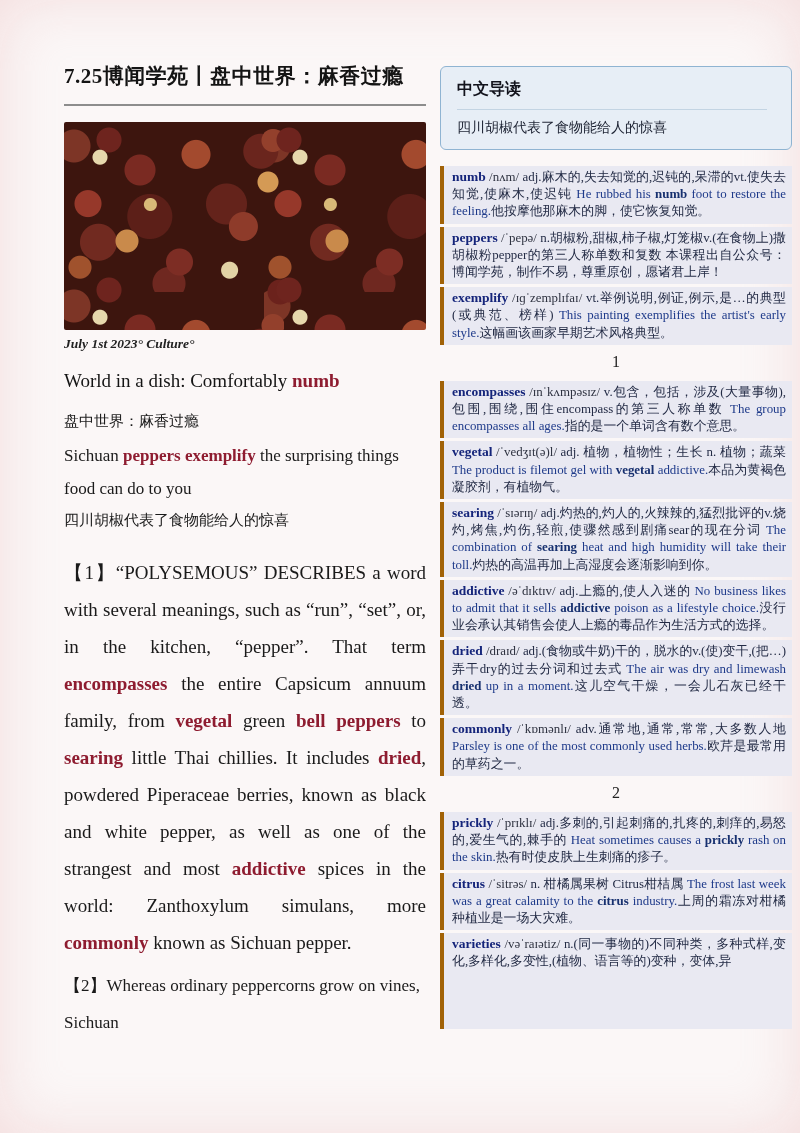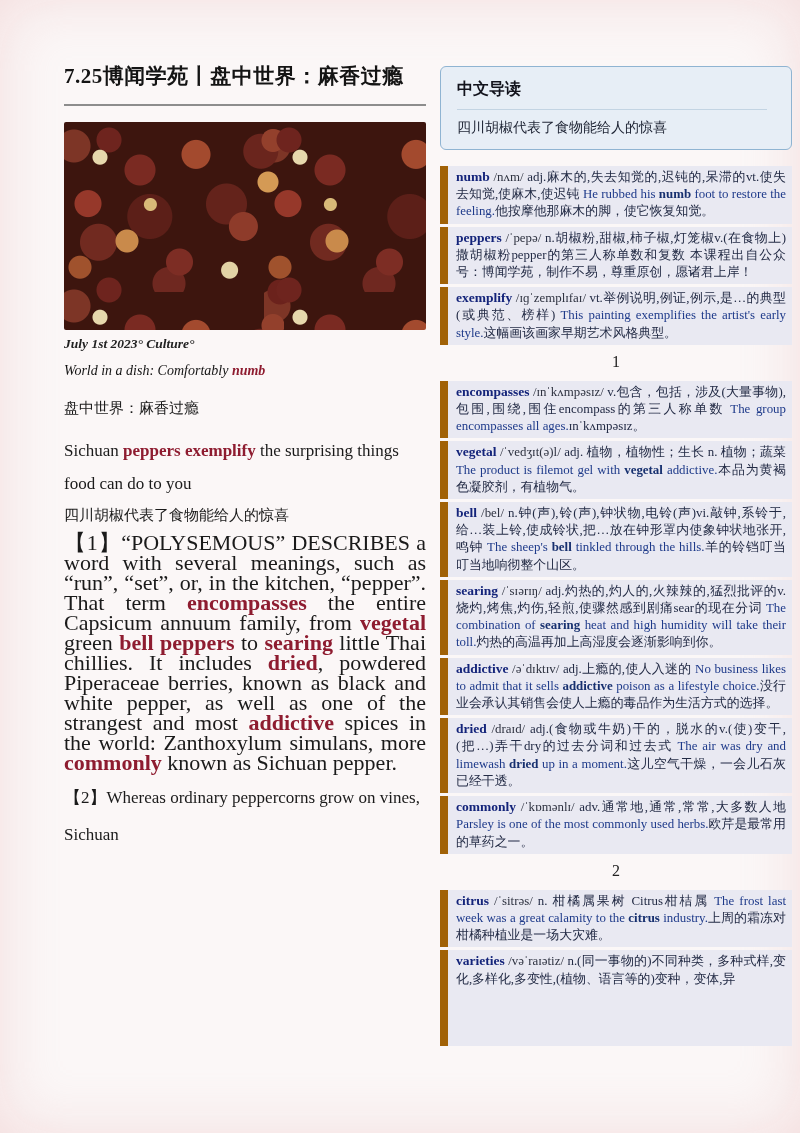"numb /nʌm/" .entry { border-left: 8px solid #a16207 -> 4px solid #a16207 }
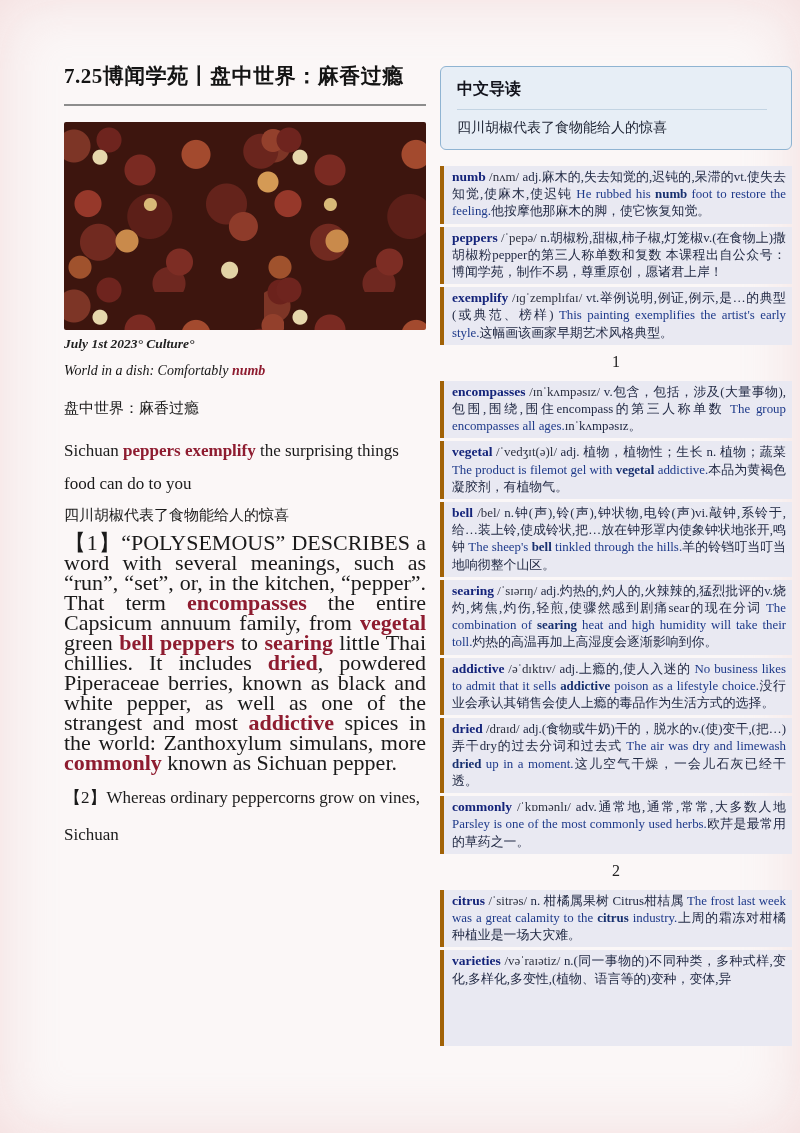"World in a dish: Comfortably" .headline { font-size: 14px -> 19px; font-style: italic -> none; margin-top: 11px -> 18px }
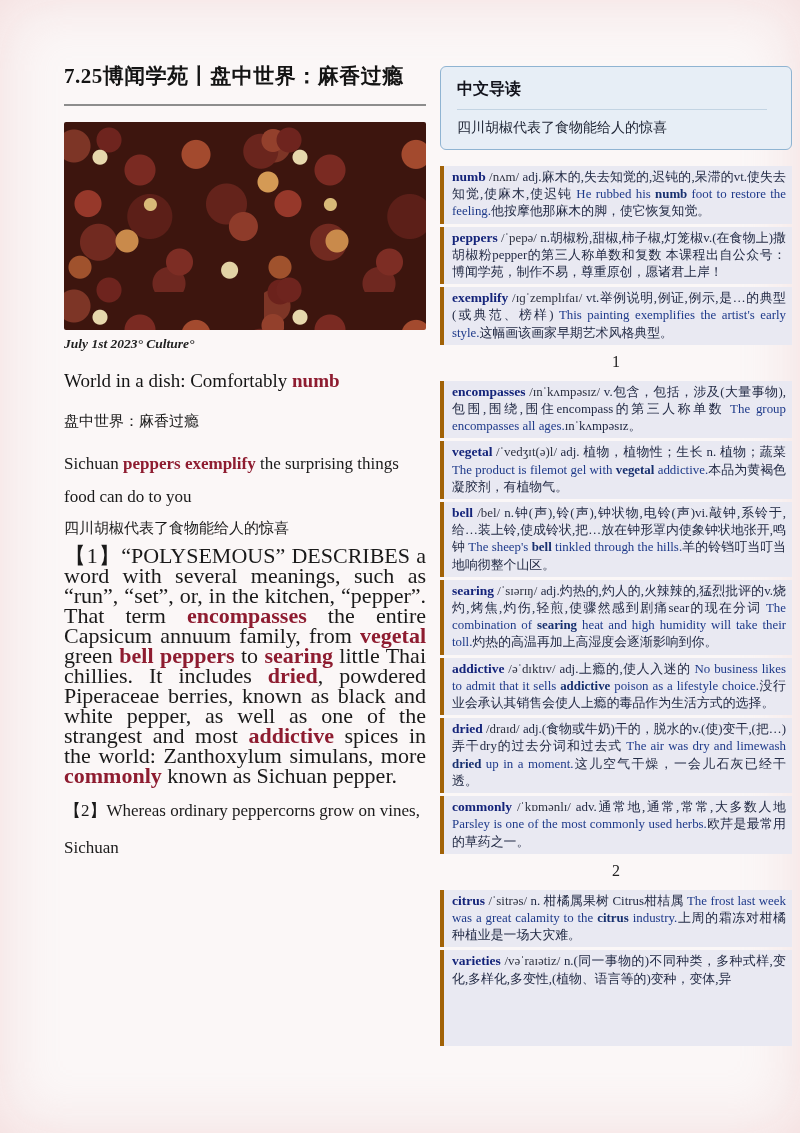"ɪnˈkʌmpəsɪz。" span.tr { text: ɪnˈkʌmpəsɪz -> 指的是一个单词含有数个意思 }
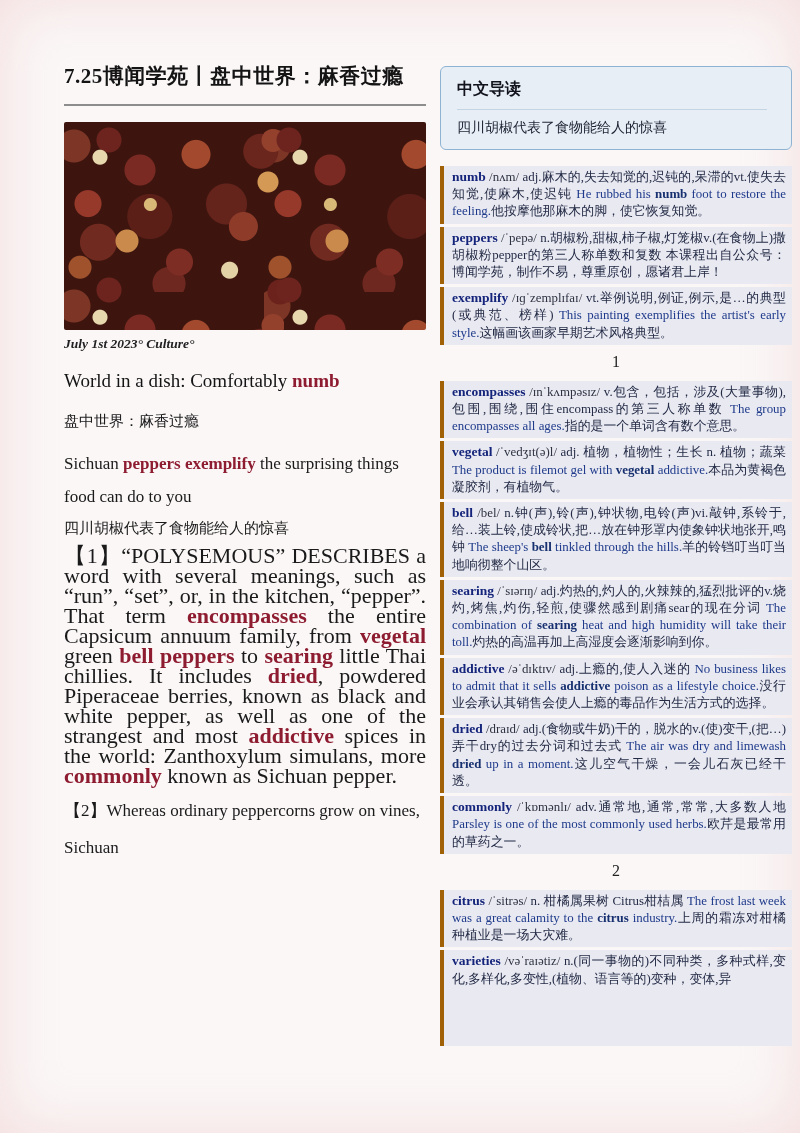"Sichuan peppers exemplify the surprising" .standfirst { margin-top: 16px -> 8px }
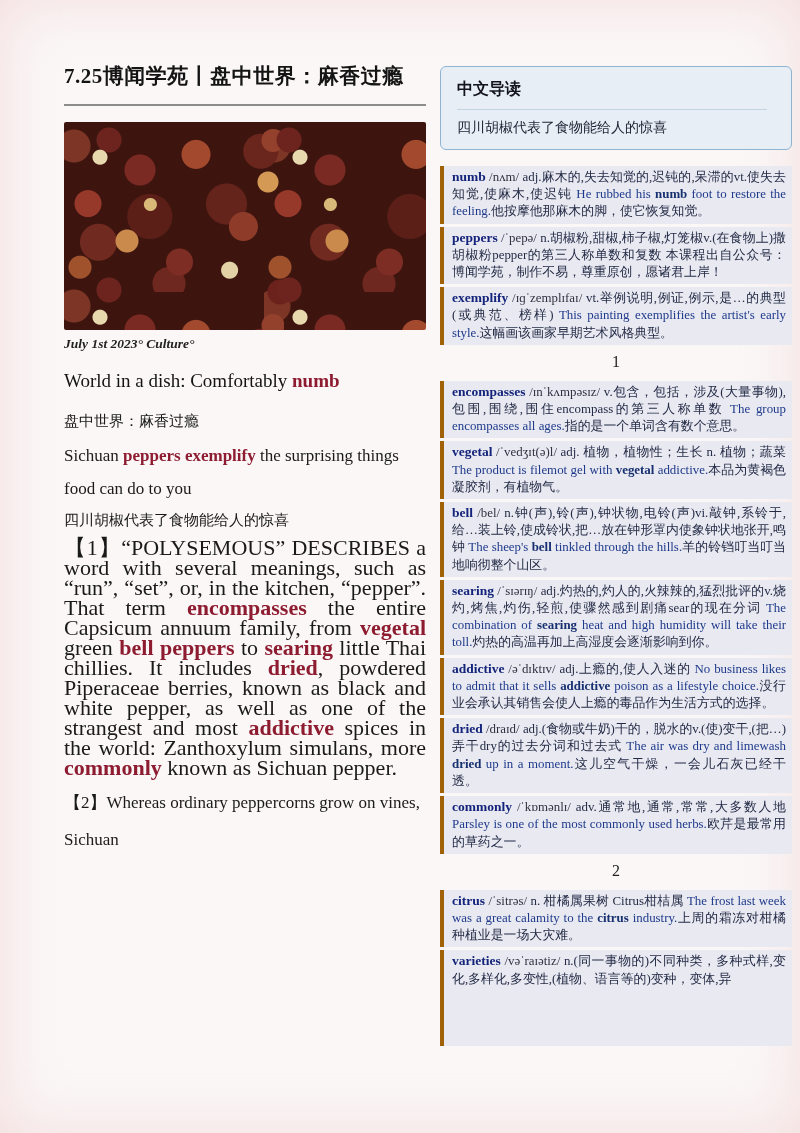"bell /bel/" div.entry { html: <div><b>bell</b><span> /bel/ </span><span>n.钟(声),铃(声),钟状物,电铃(声)vi.敲钟,系铃于,给…装上铃,使成铃状,把…放在钟形罩内使象钟状地张开,鸣钟</span><span><span> The sheep's </span><b>bell</b><span> tinkled through the hills.</span></span><span>羊的铃铛叮当叮当地响彻整个山区。</span></div> -> none }
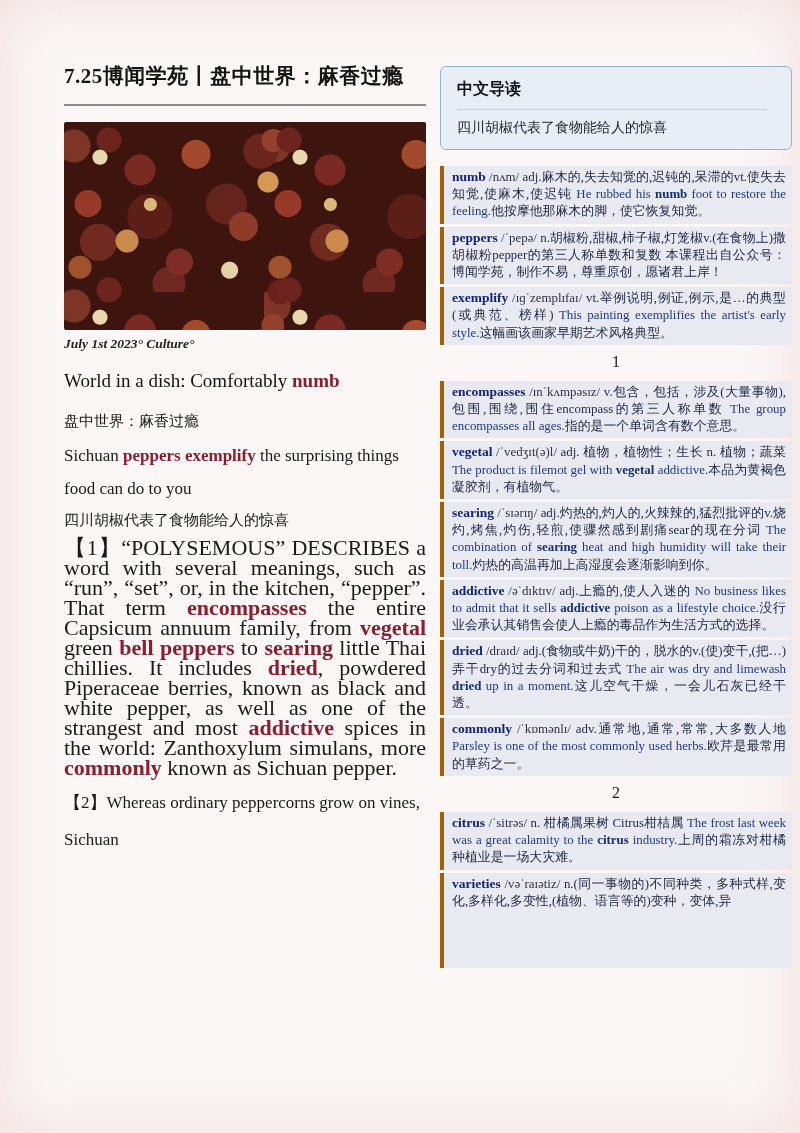"【1】“POLYSEMOUS” DESCRIBES a word with" .para-en { font-size: 22px -> 19px; line-height: 20px -> 37px; margin-top: 8px -> 24px }
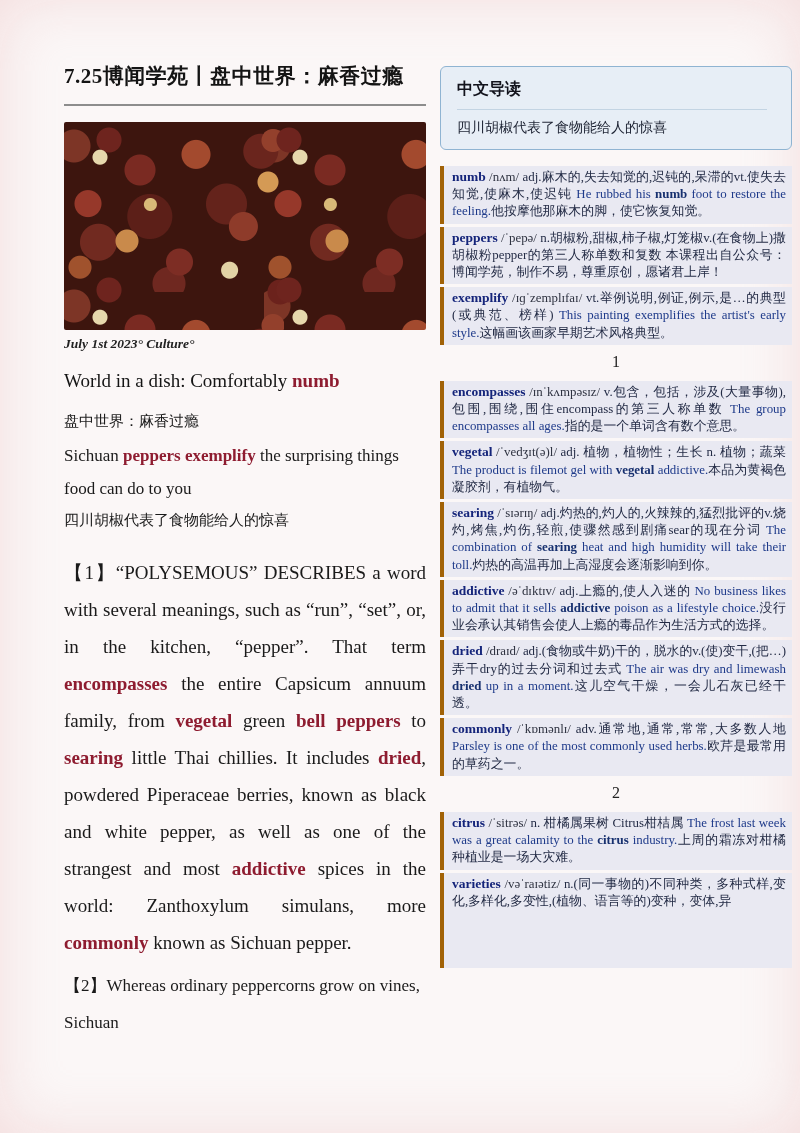"prickly /ˈprɪklɪ/" div.entry { html: none -> <div><b>prickly</b><span> /ˈprɪklɪ/ </span><span>adj.多刺的,引起刺痛的,扎疼的,刺痒的,易怒的,爱生气的,棘手的</span><span><span> Heat sometimes causes a </span><b>prickly</b><span> rash on the skin.</span></span><span>热有时使皮肤上生刺痛的疹子。</span></div> }
